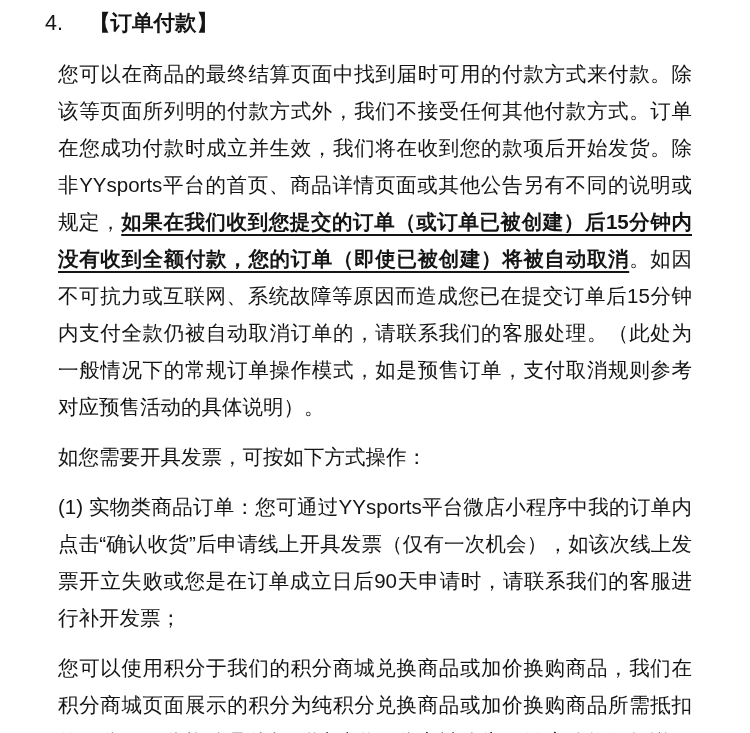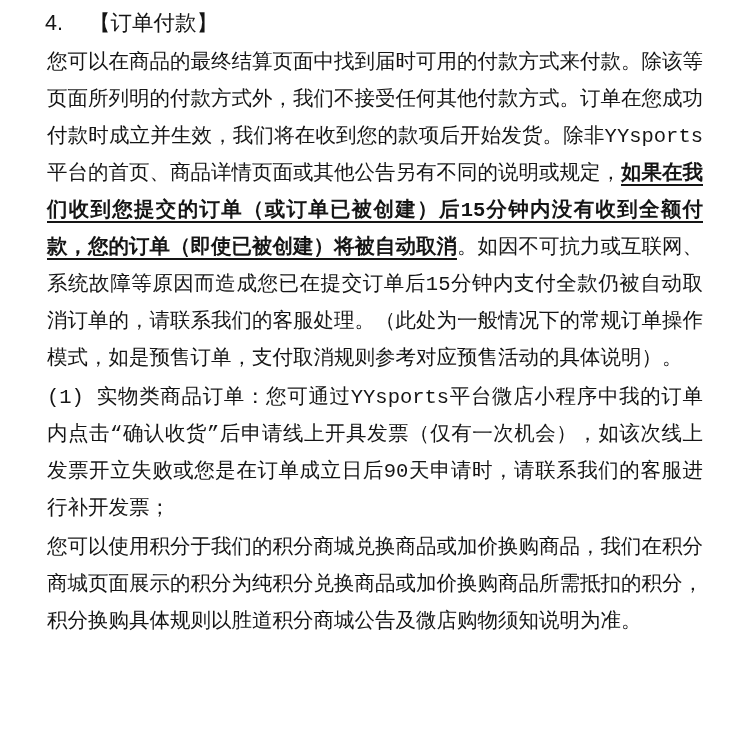"【订单付款】" .sec-title { font-weight: 400 -> 700 }
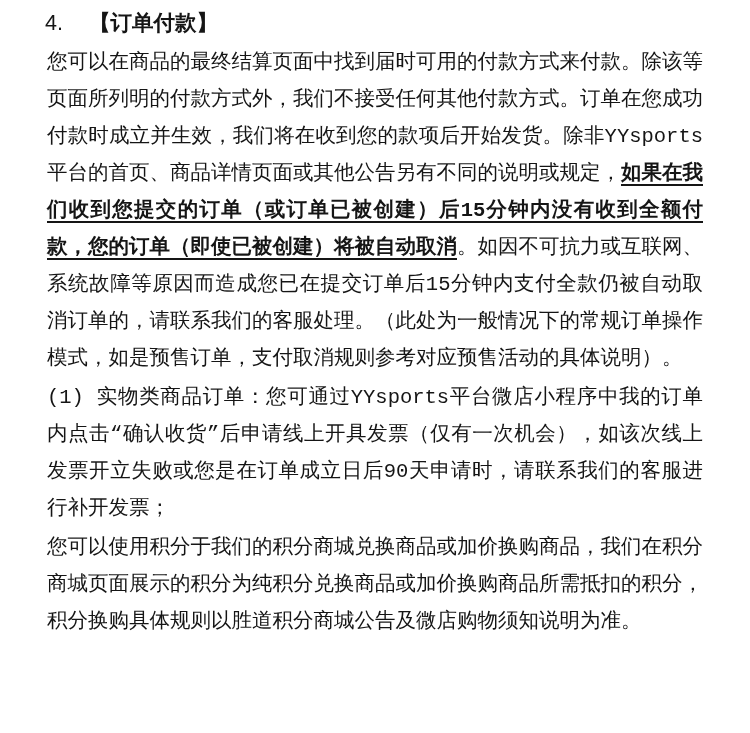"您可以在商品的最终结算页面中找到届时可用的付款方式来付款。除该等页面所列明的付款" .para { font-family: Liberation Mono, monospace -> none; margin: 2px -> 13px }
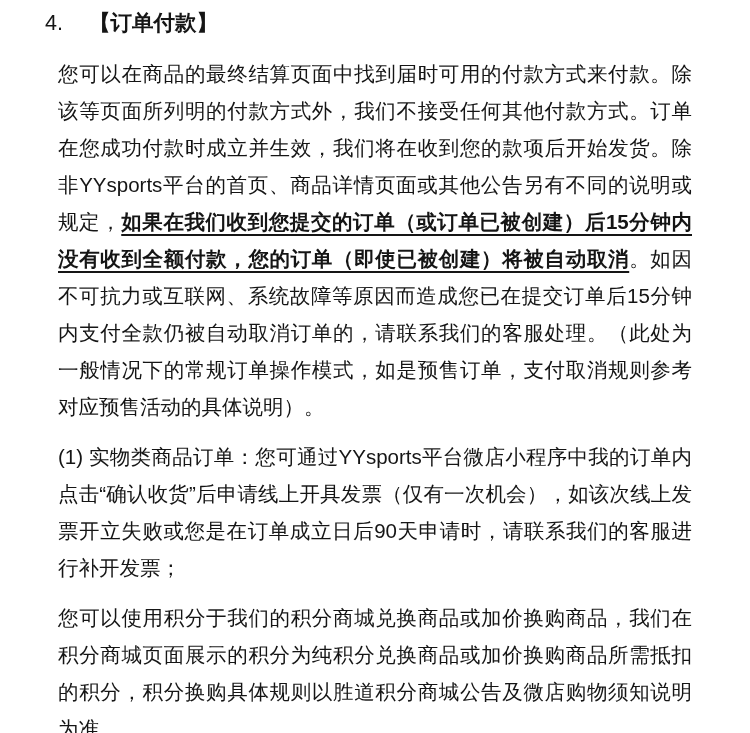"如您需要开具发票，可按如下方式操作：" p.para { html: none -> <p><span>如您需要开具发票，可按如下方式操作：</span></p> }
